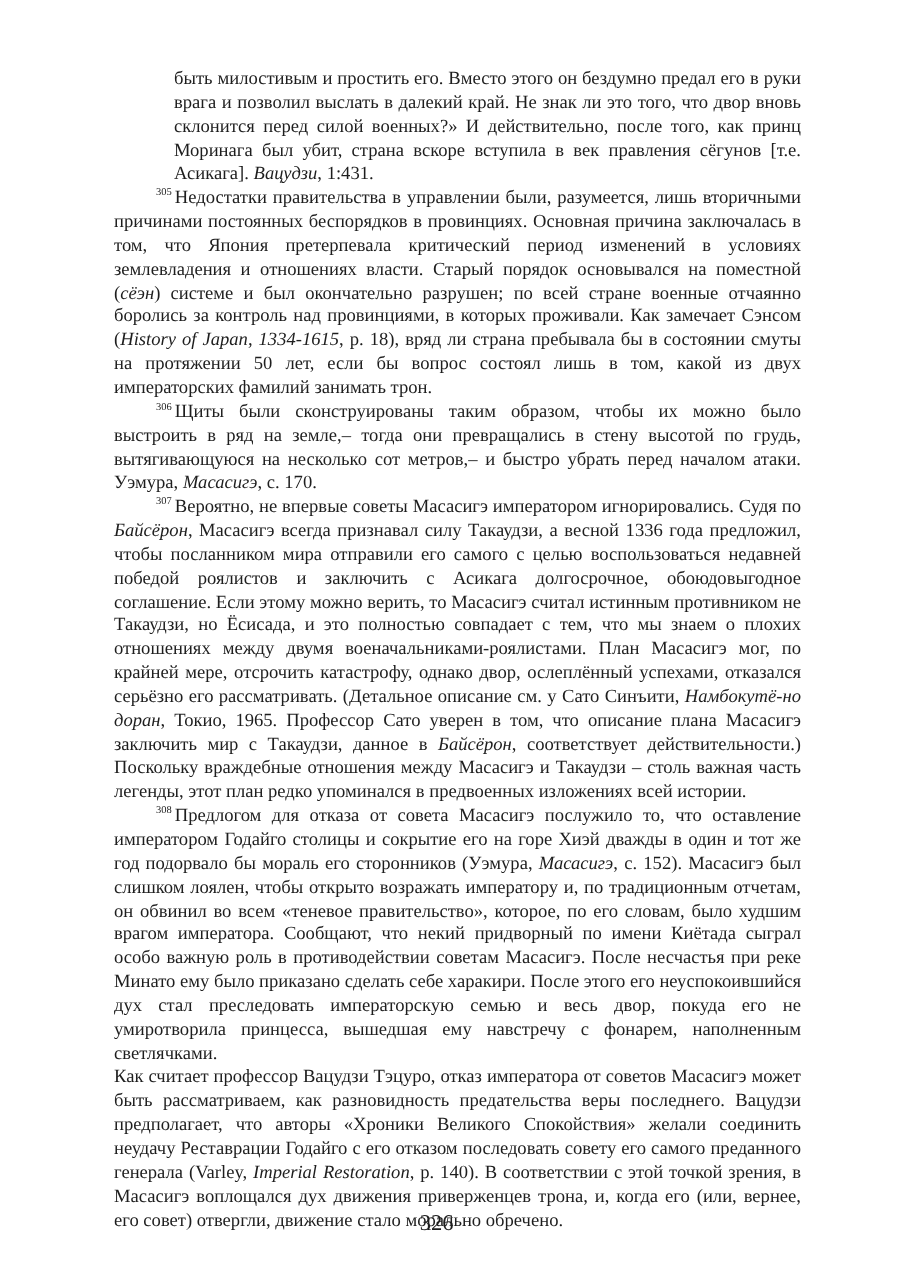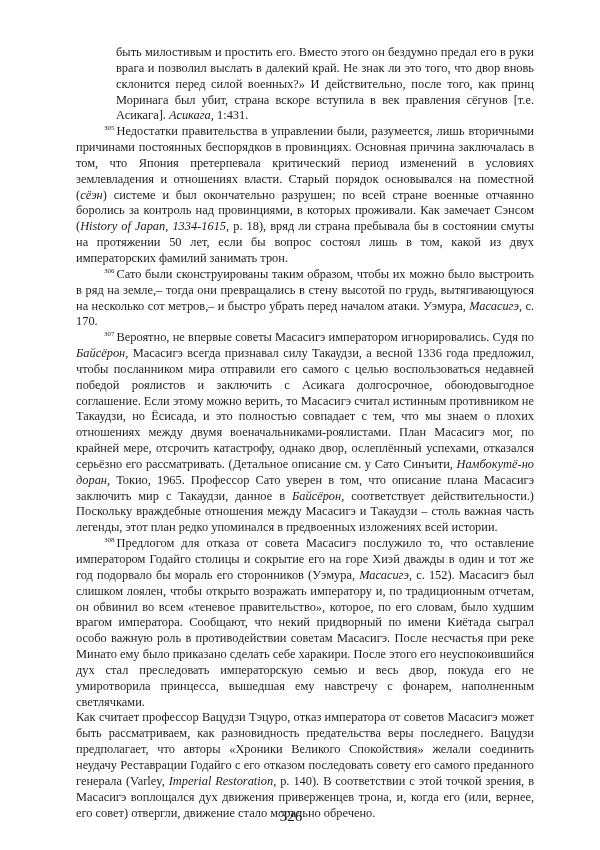"Асикага" i { text: Асикага -> Вацудзи }
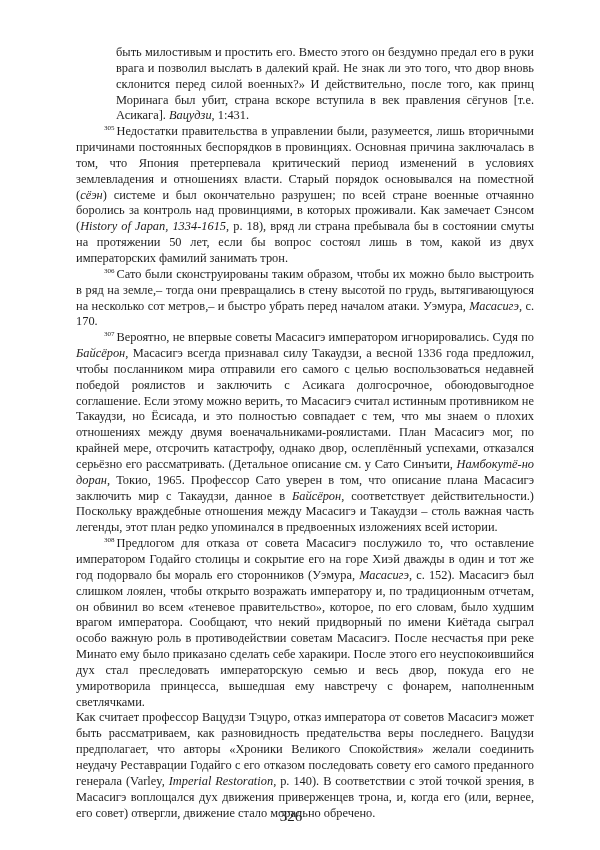"Сато были сконструированы таким образом," span { text: Сато -> Щиты }
